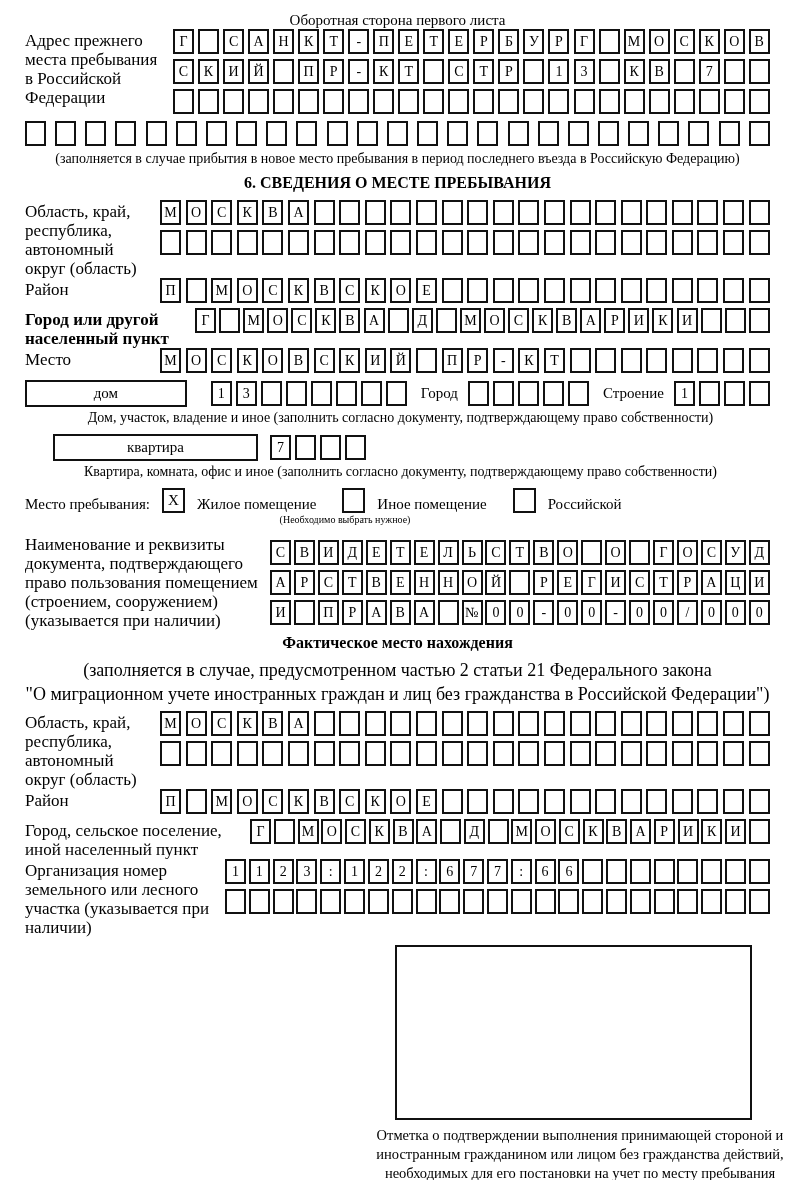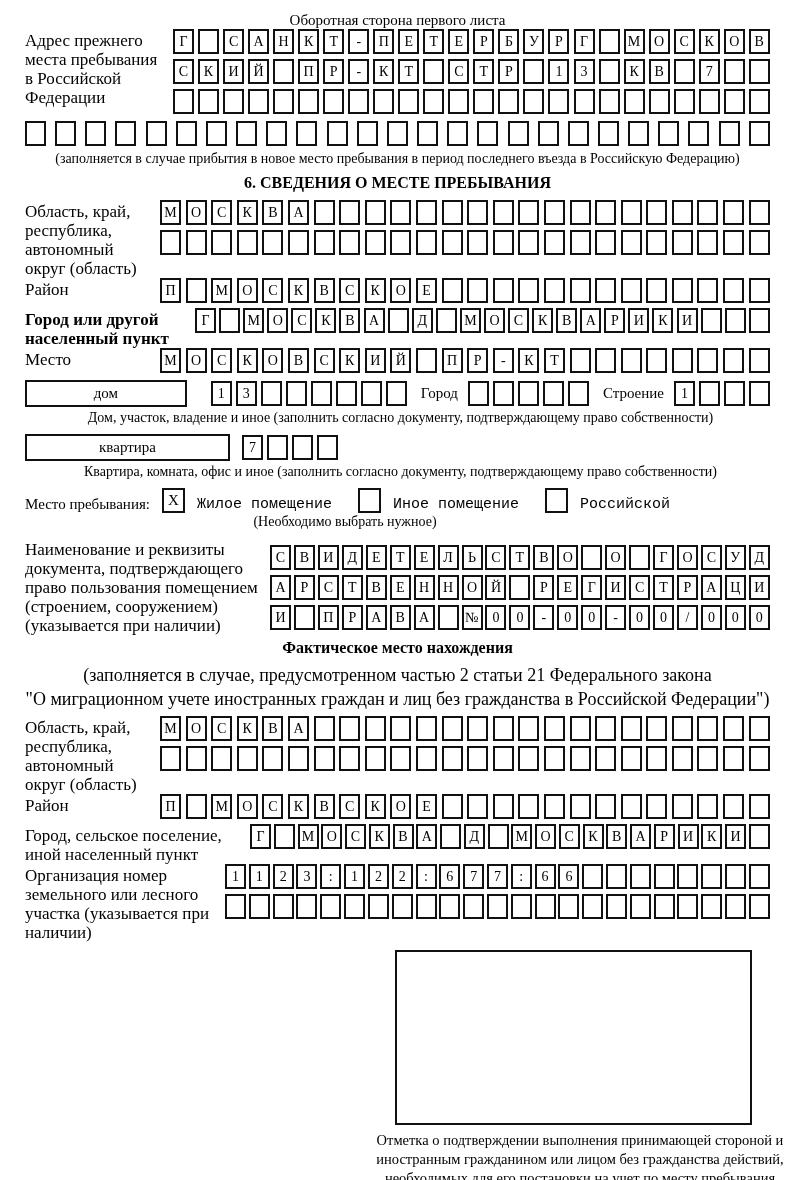"квартира" .widebox.kv { margin-left: none -> 28px }
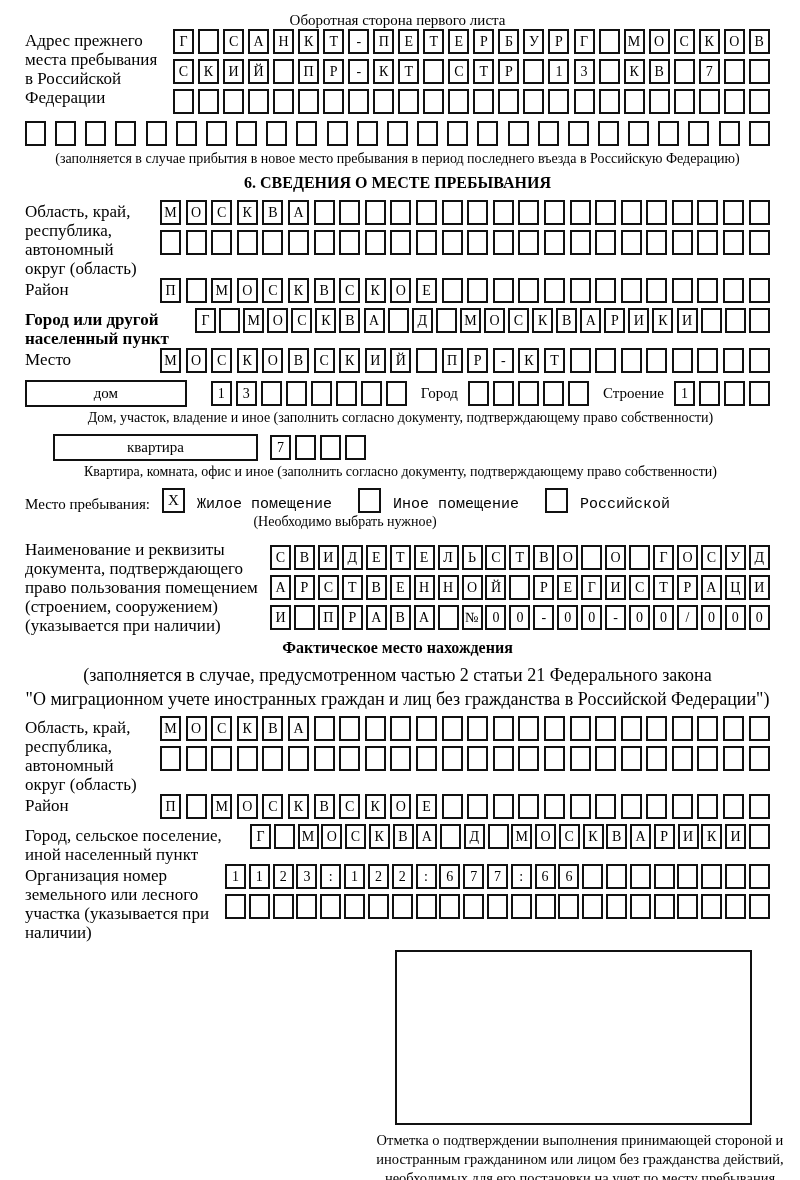"Жилое помещение" .checkrow .optlbl { font-family: Liberation Mono, monospace -> none }
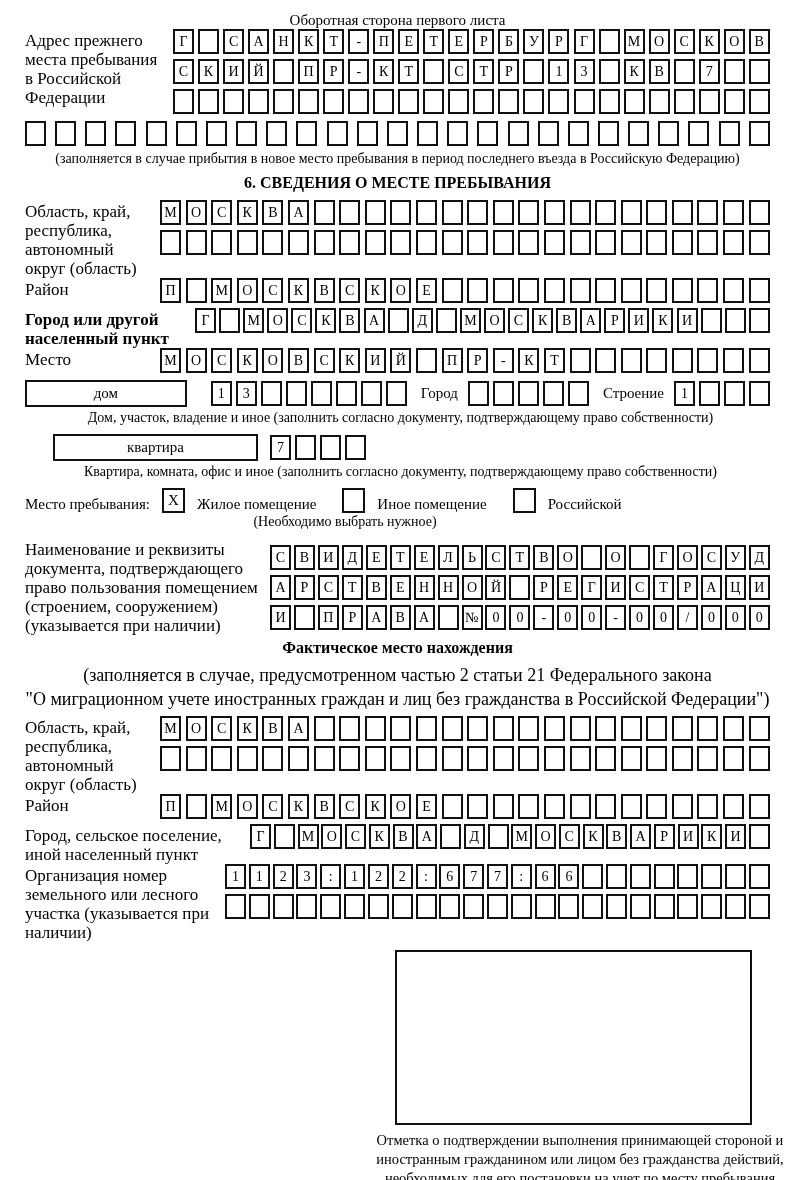"(Необходимо выбрать нужное)" .choose-note { font-size: 14px -> 10px }
